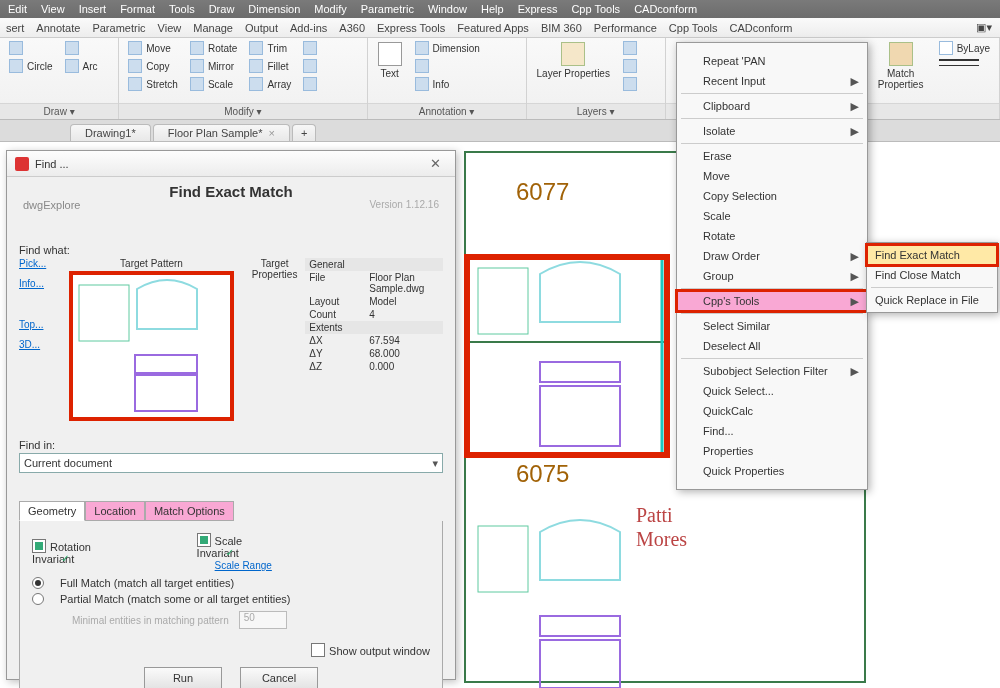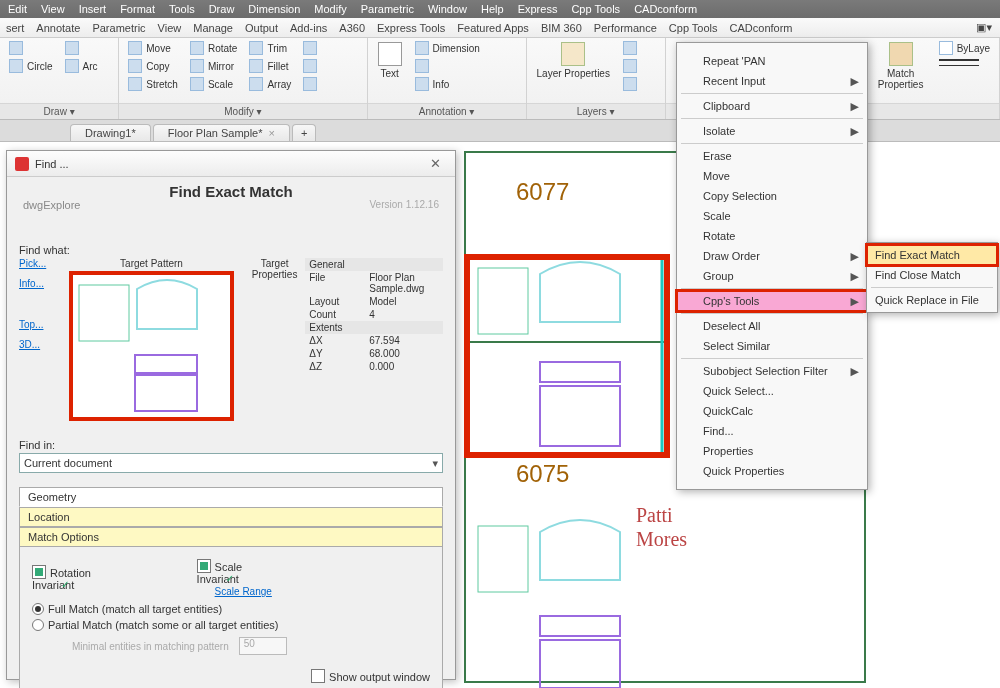"Deselect All" div.mi { order: before "Select Similar" -> after "Select Similar" }
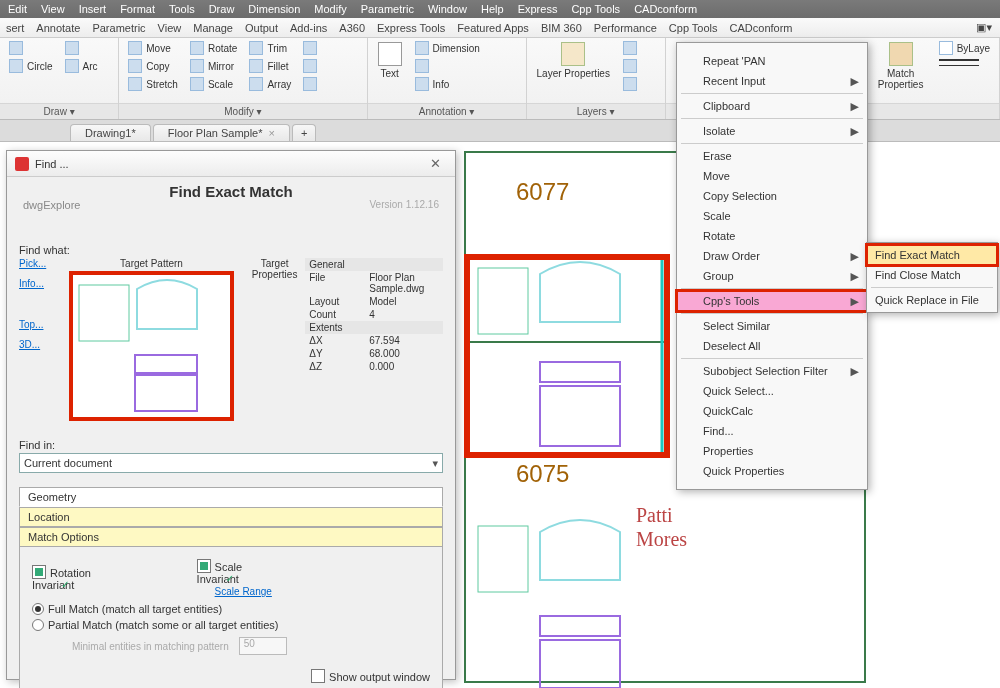"Geometry" .tabstrip { flex-direction: column -> none; margin-top: 14px -> 28px }
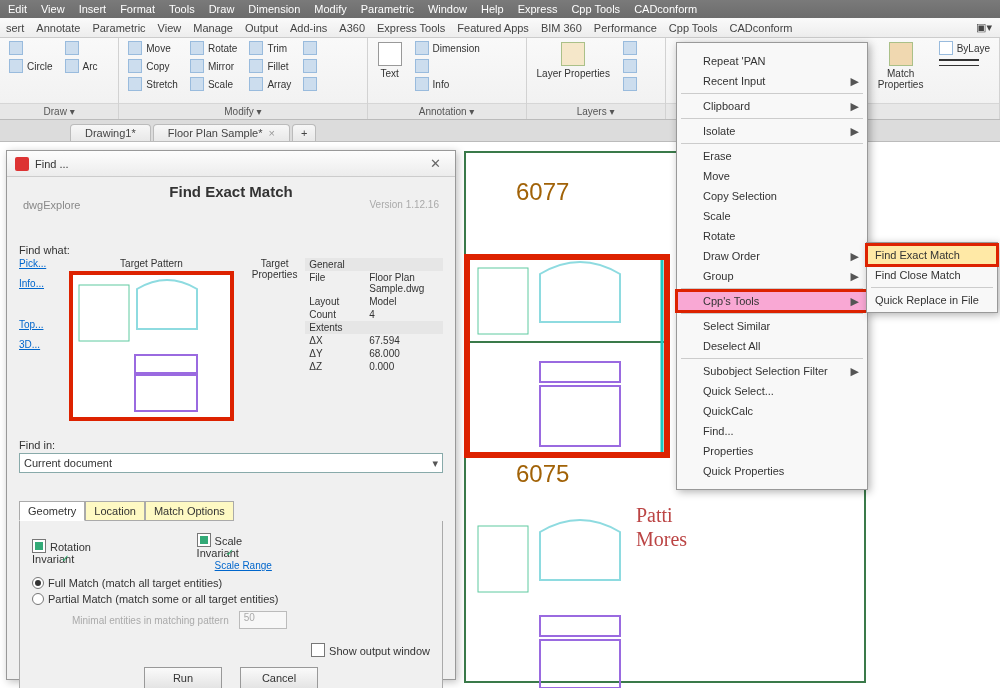"Location" .tabstrip .t { background: #fef9c3 -> #f9a8d4 }
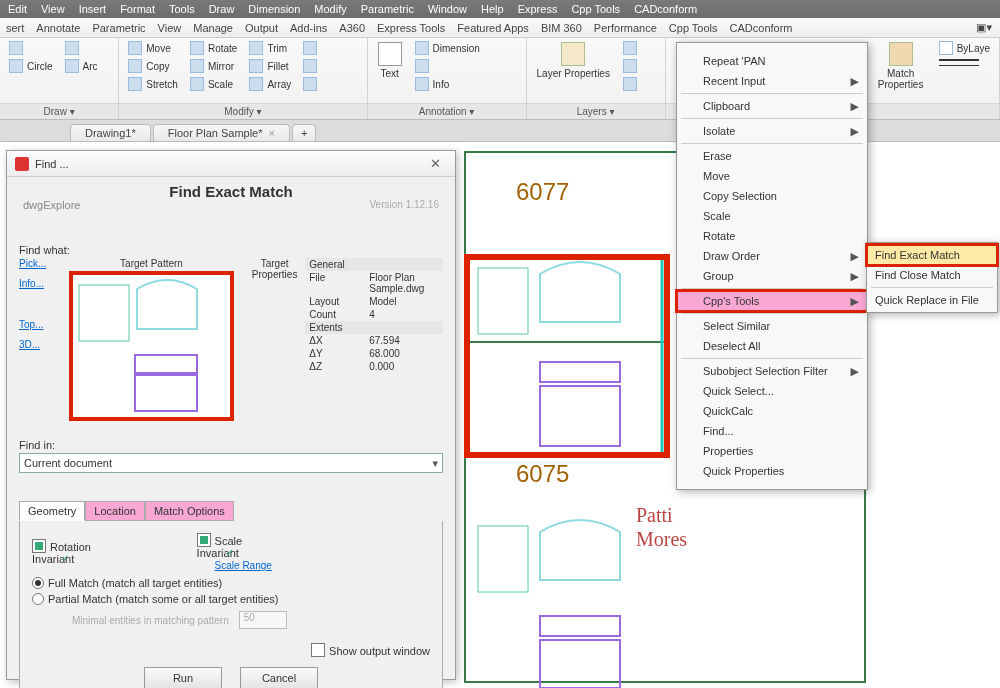"Full Match (match all target" .radio { gap: 4px -> 16px }
